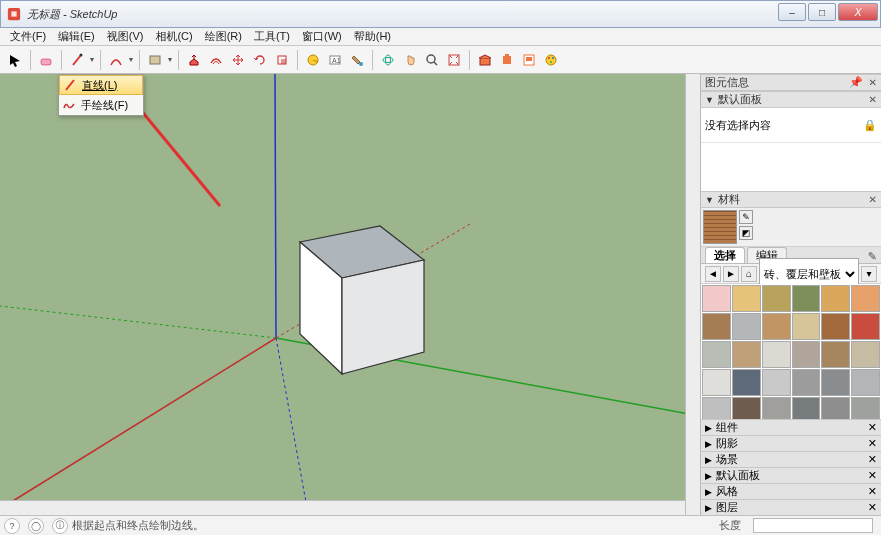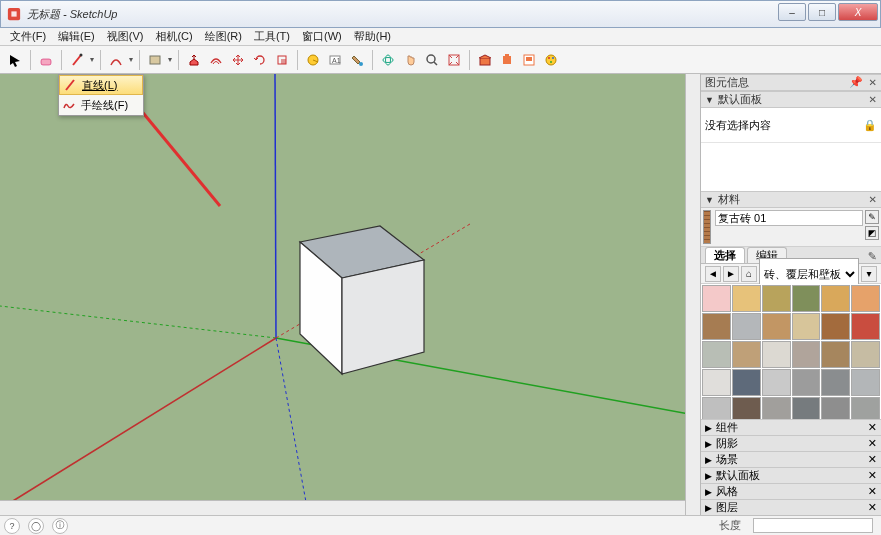"复古砖 01" input.mat-name { html: <input> -> none }
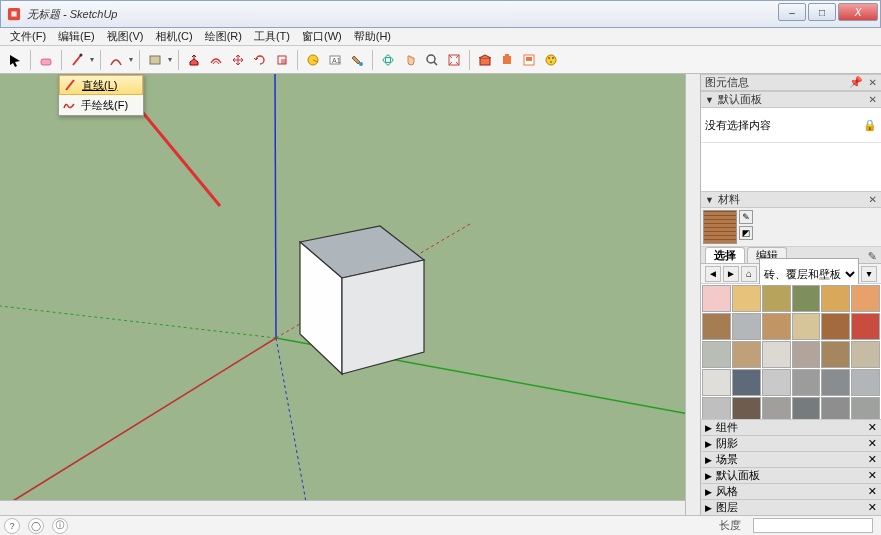"根据起点和终点绘制边线。" span { html: none -> <span>根据起点和终点绘制边线。</span> }
